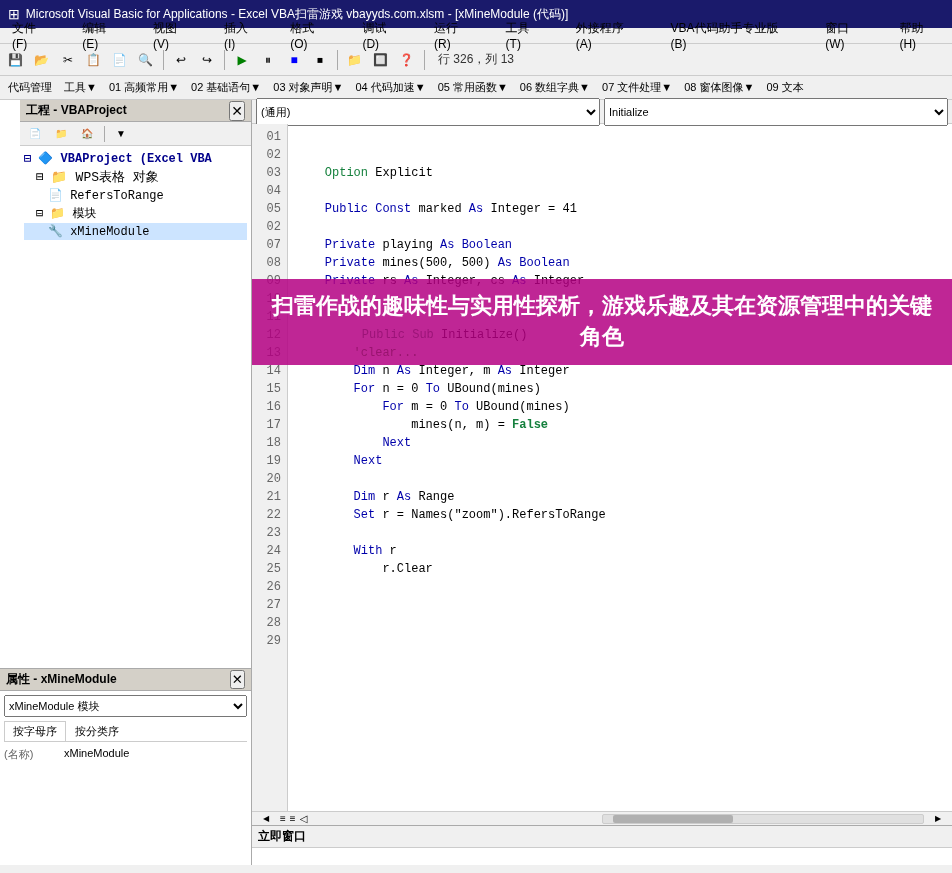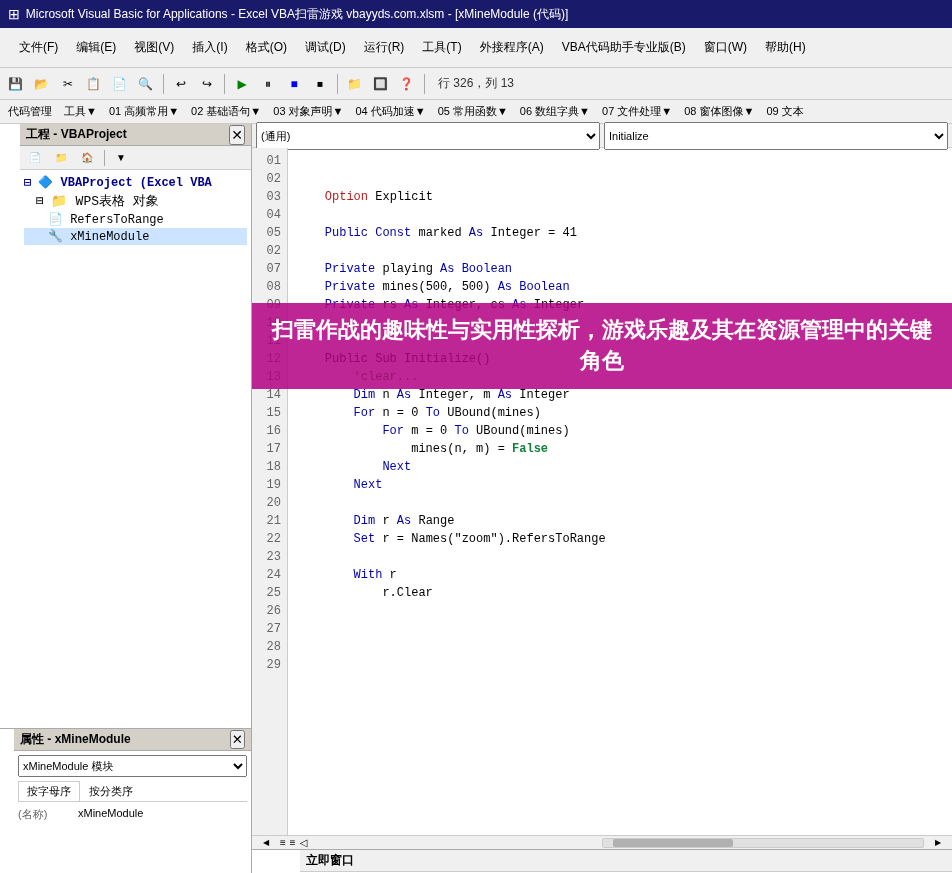"文件(F)" #menu-bar { gap: 2px -> 15px; height: 40px -> 16px; padding: 0 11px -> 0 4px }
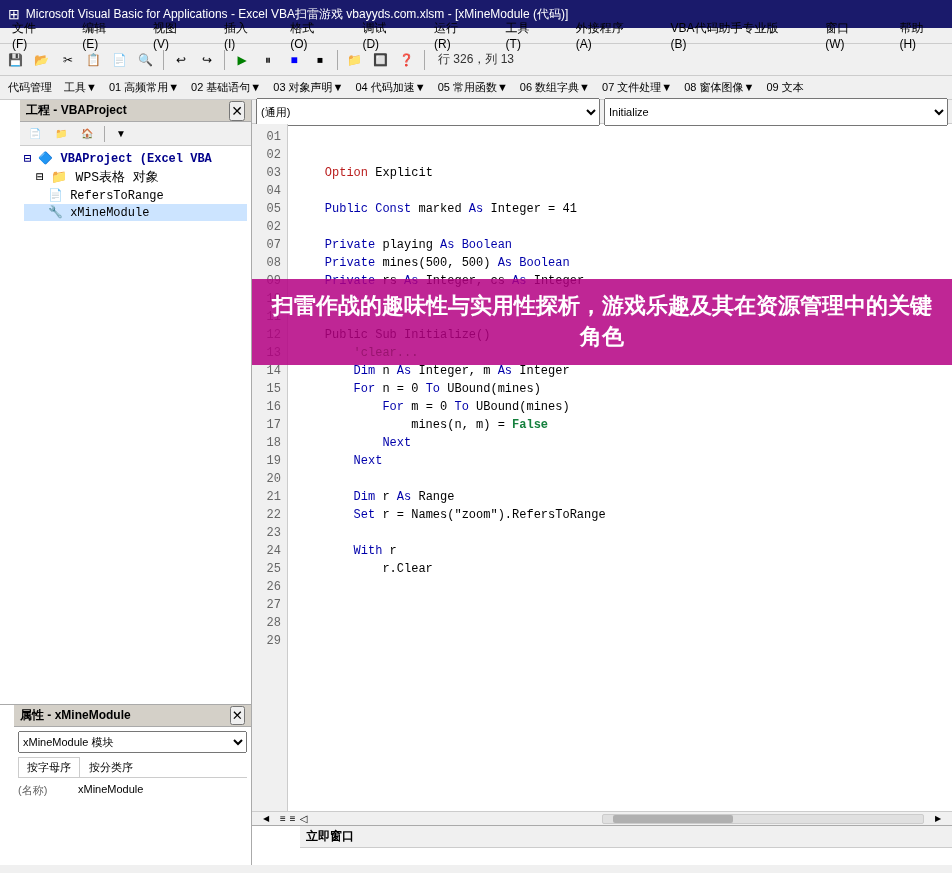"Option" span { color: #b91c1c -> #15803d }
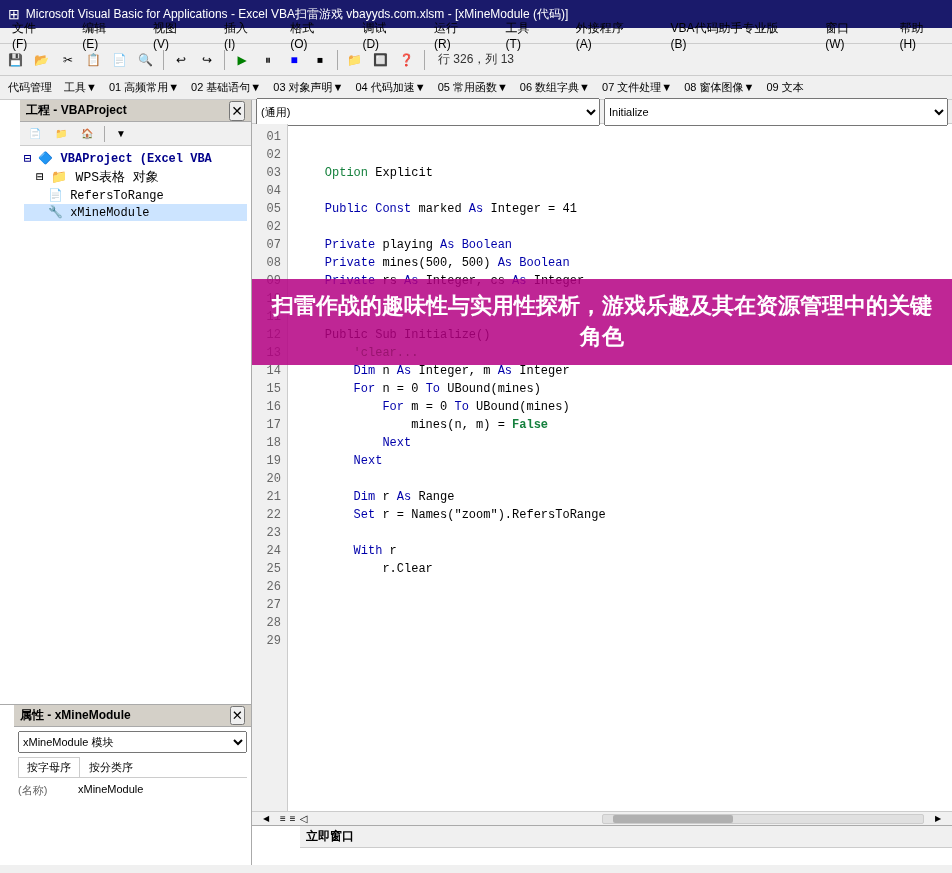"⊟ 📁 模块" div.tree-item { html: none -> <div> <span>⊟ 📁 模块</span> </div> }
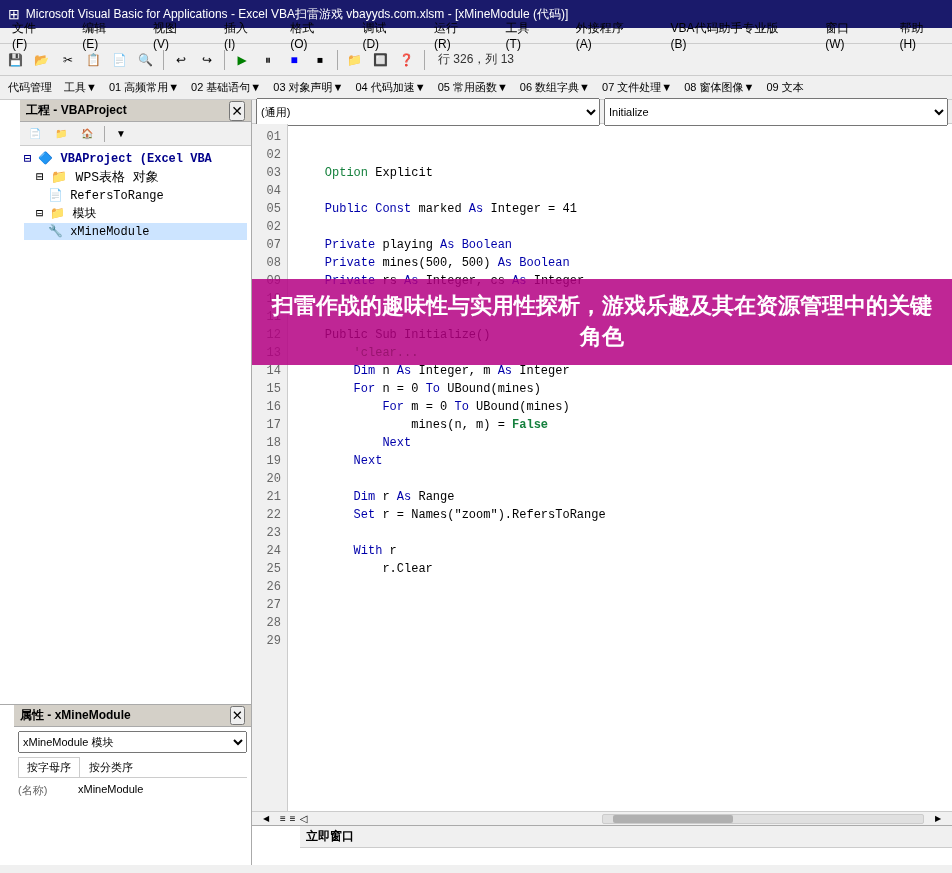"Public Sub" span { color: #000000 -> #15803d; margin-left: none -> 37px }
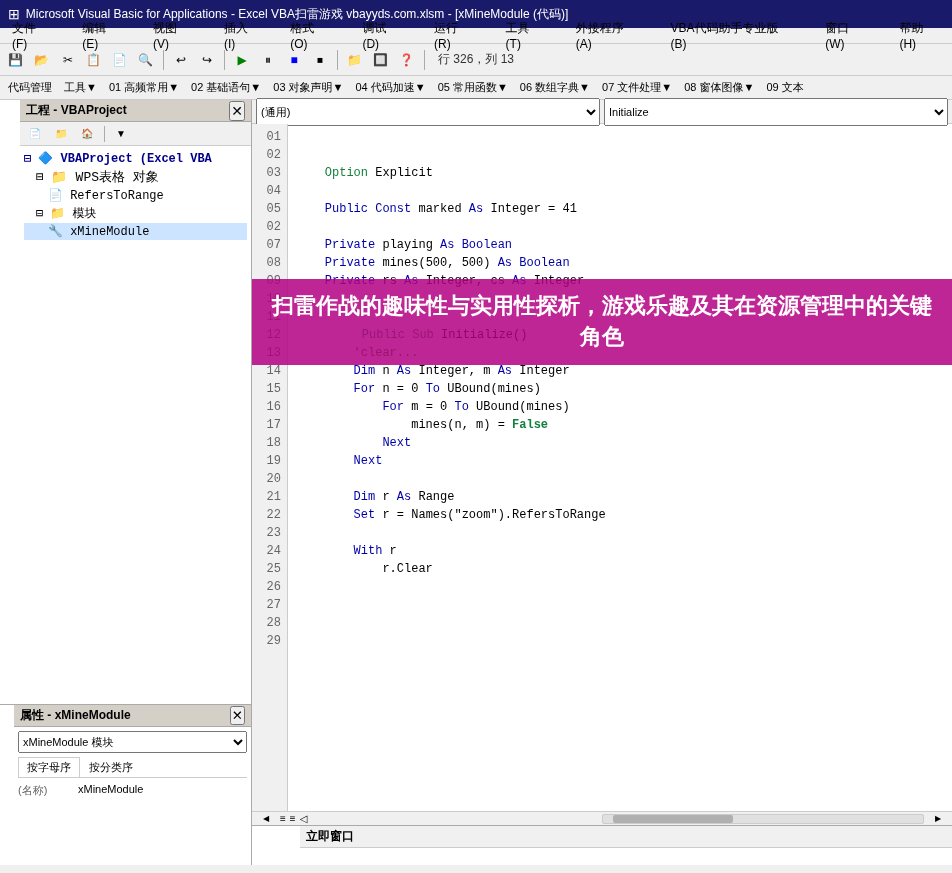"属性 - xMineModule" #props-panel { height: 160px -> 196px; padding-left: 14px -> none }
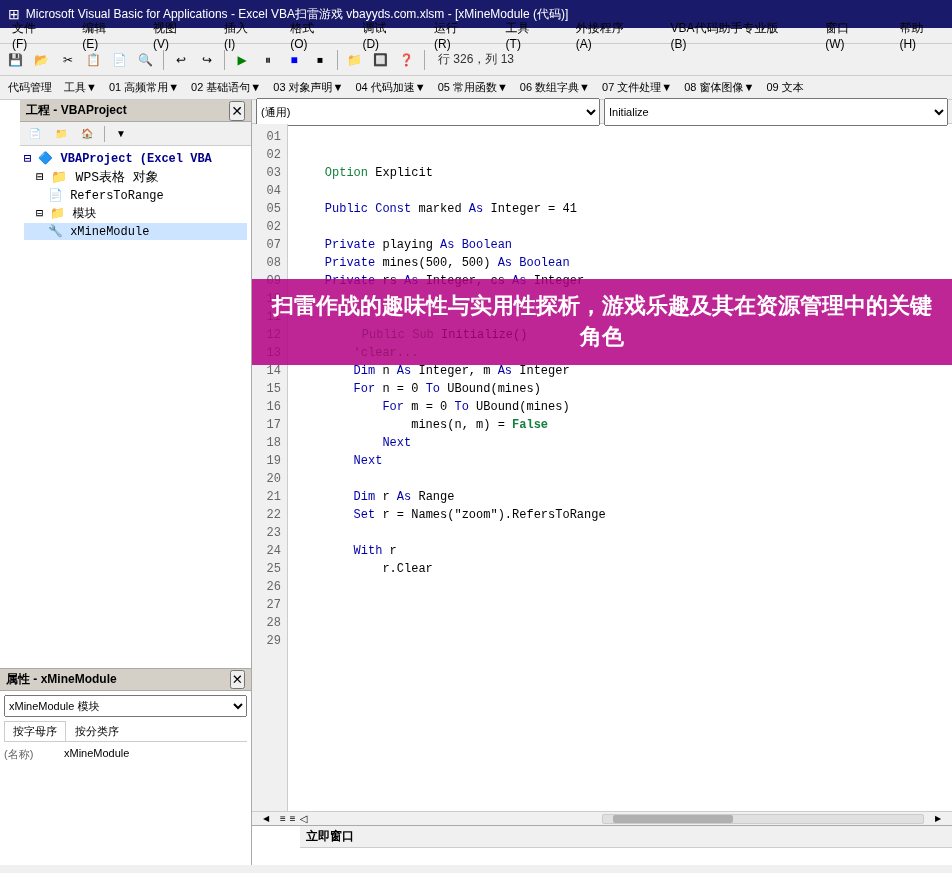"立即窗口" #immediate-header { margin-left: 48px -> none }
